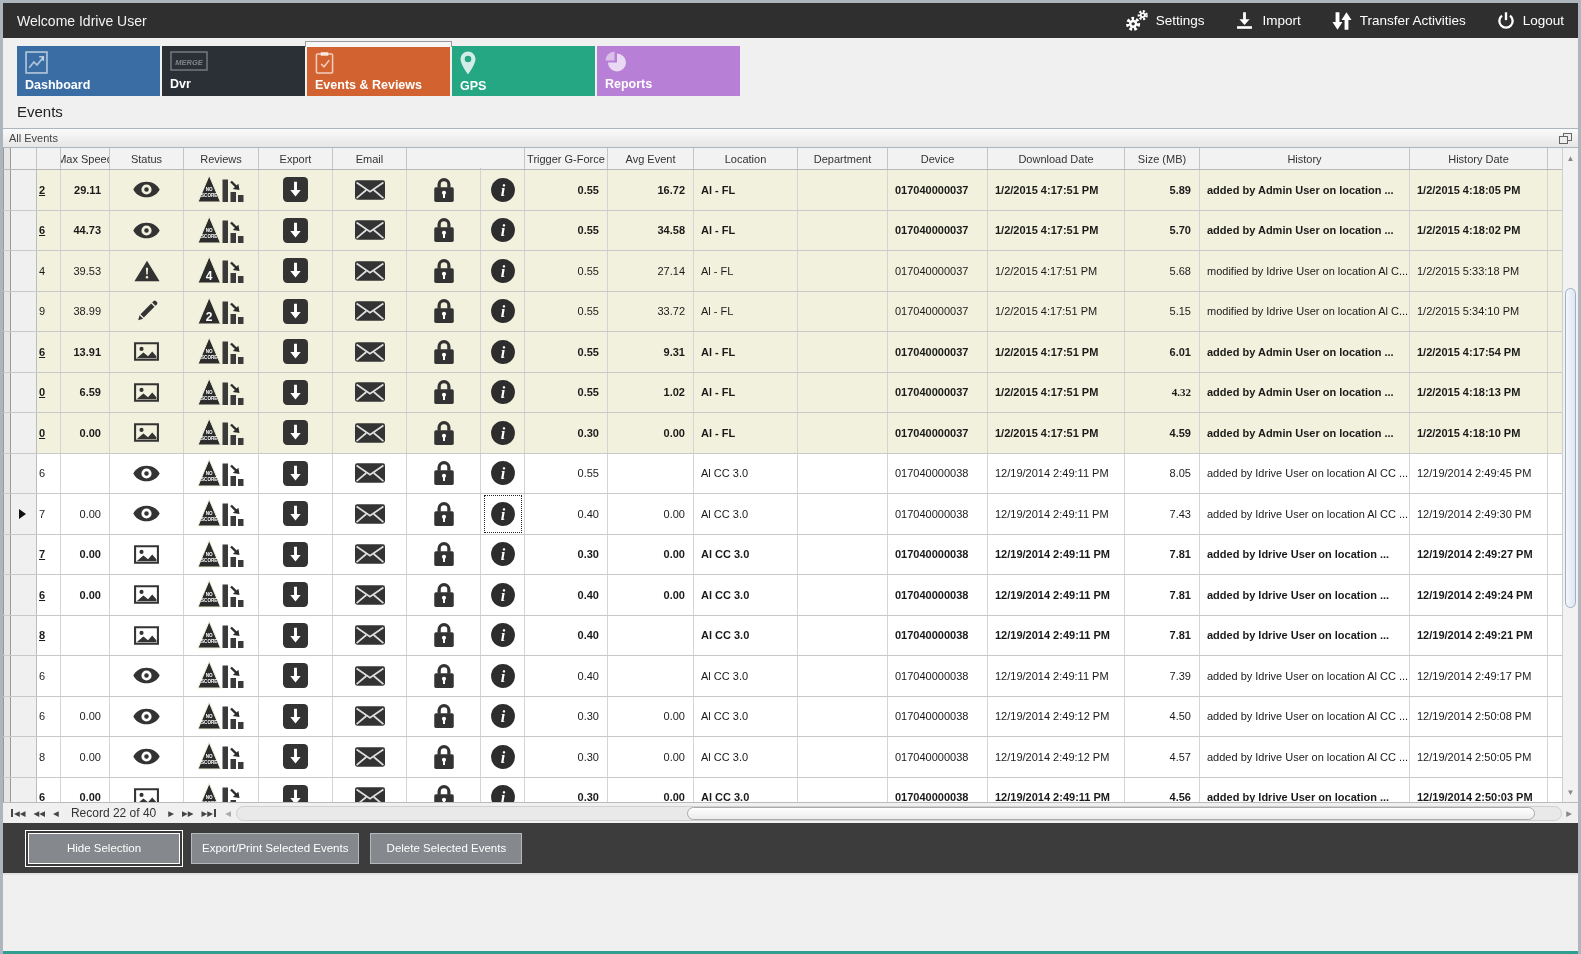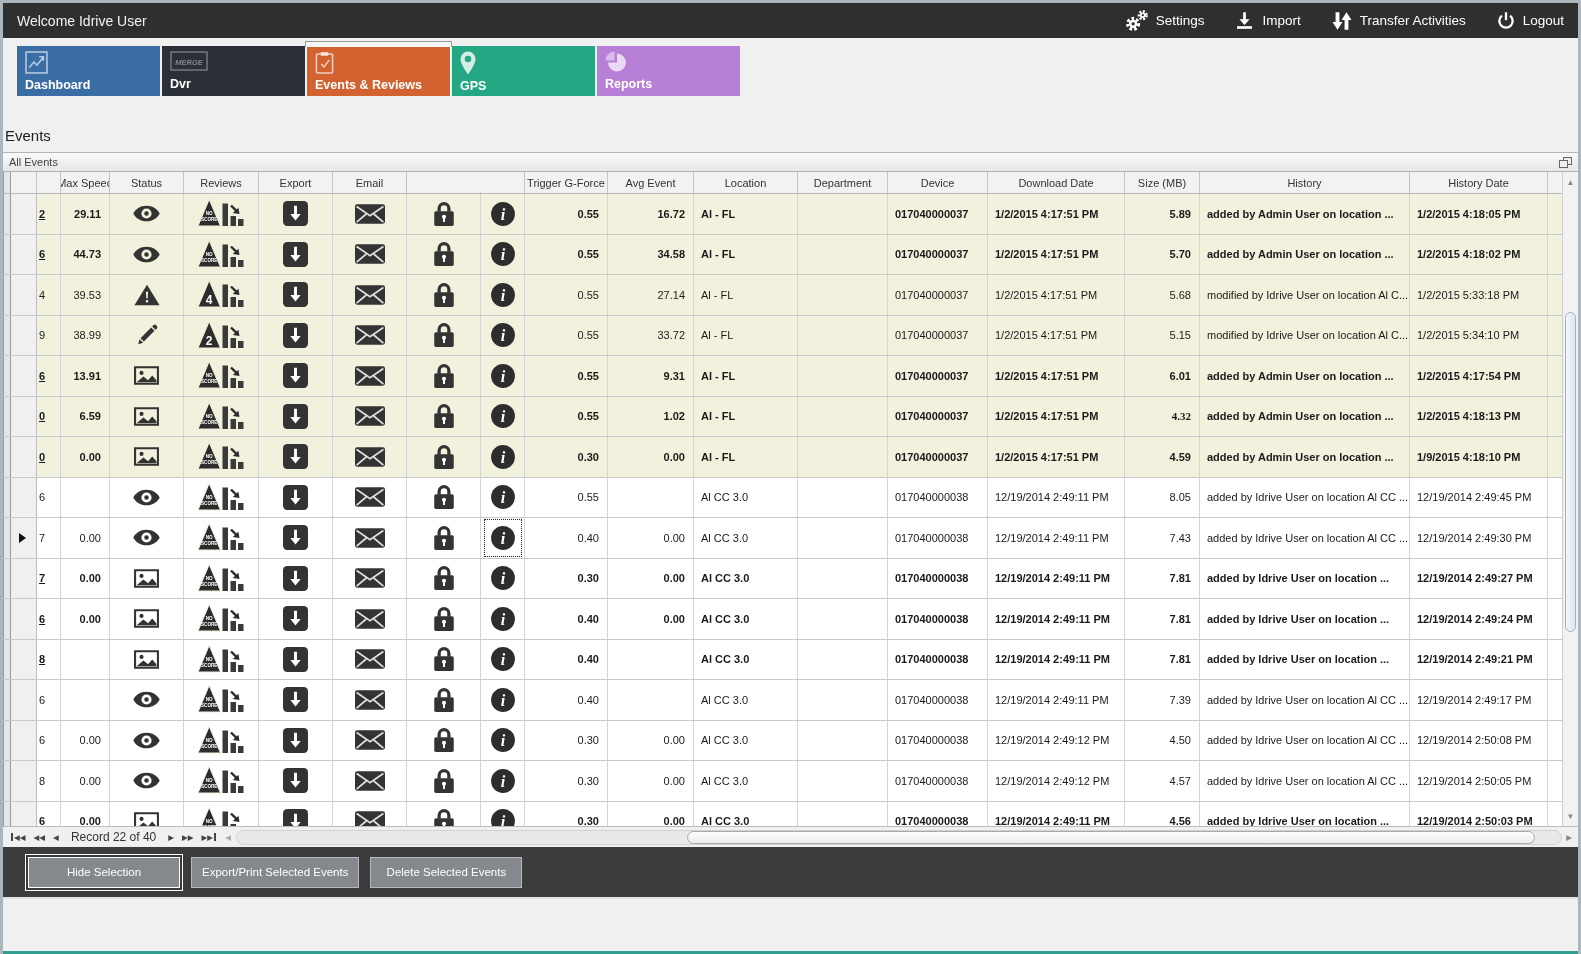"Events" .page-title { margin-top: 24px -> none; padding-left: 2px -> 14px }
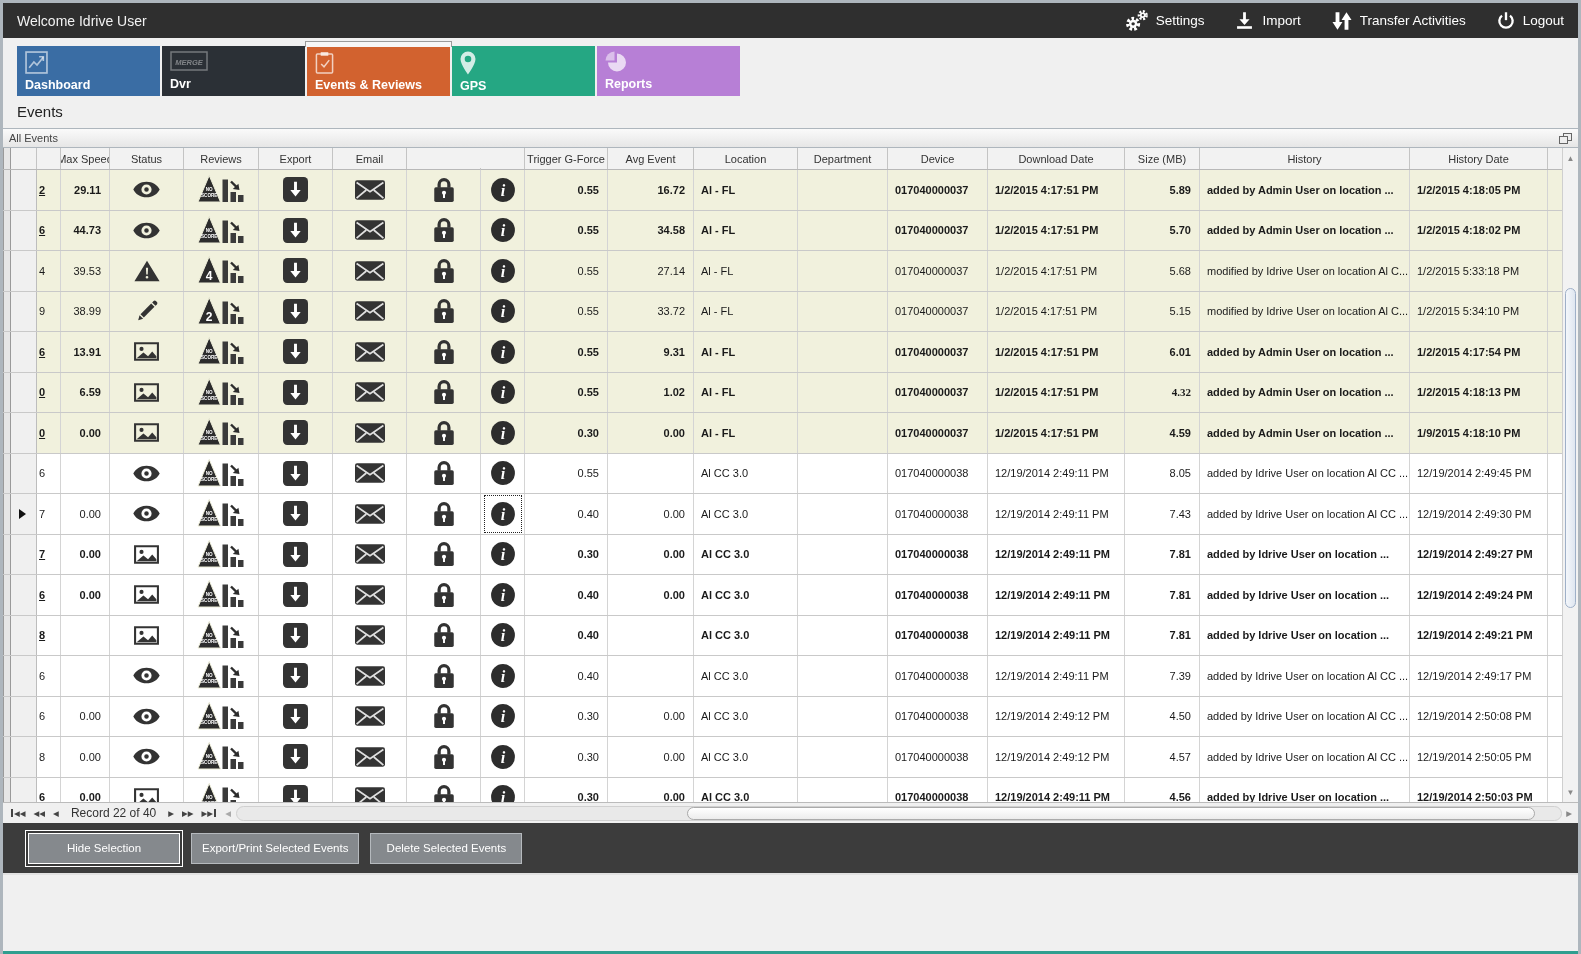"1/9/2015 4:18:10 PM" div.cell { text: 1/9/2015 -> 1/2/2015 }
